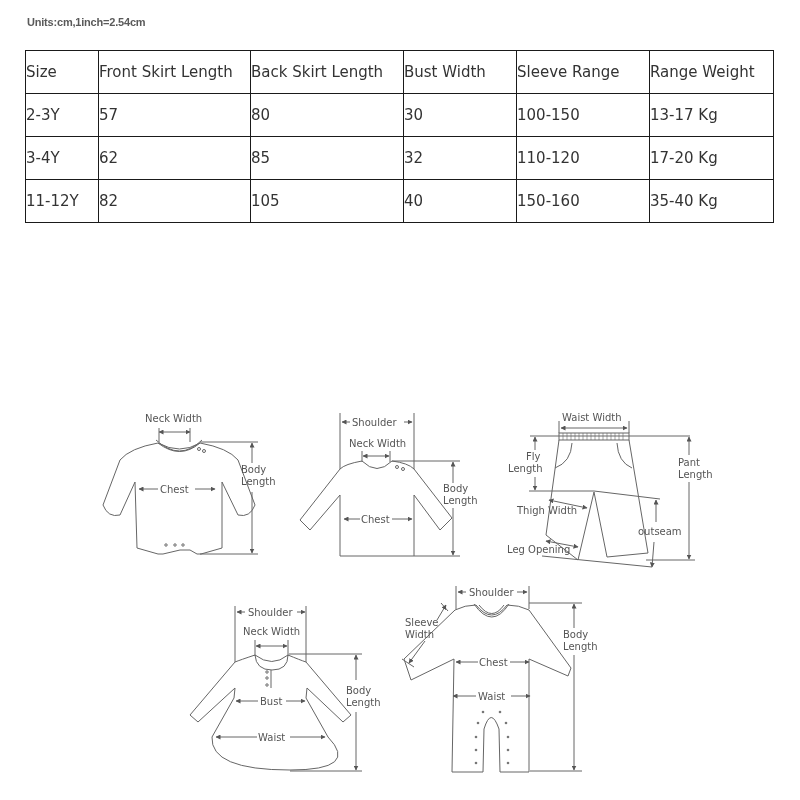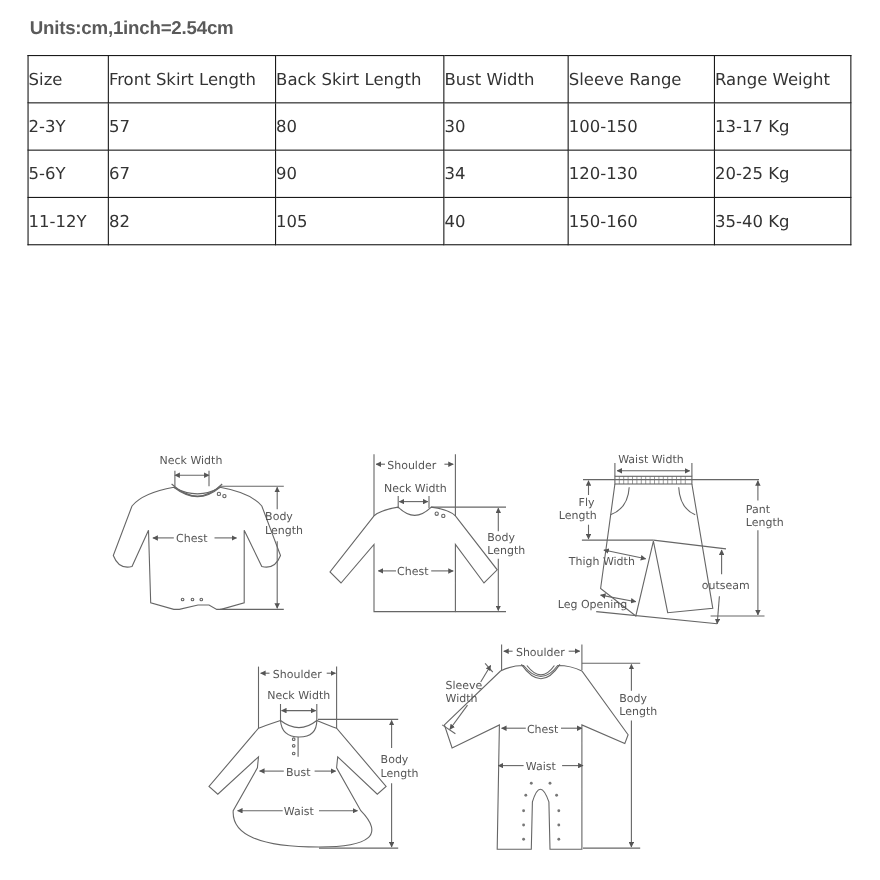"Units:cm,1inch=2.54cm" .units { font-size: 17px -> 11px }
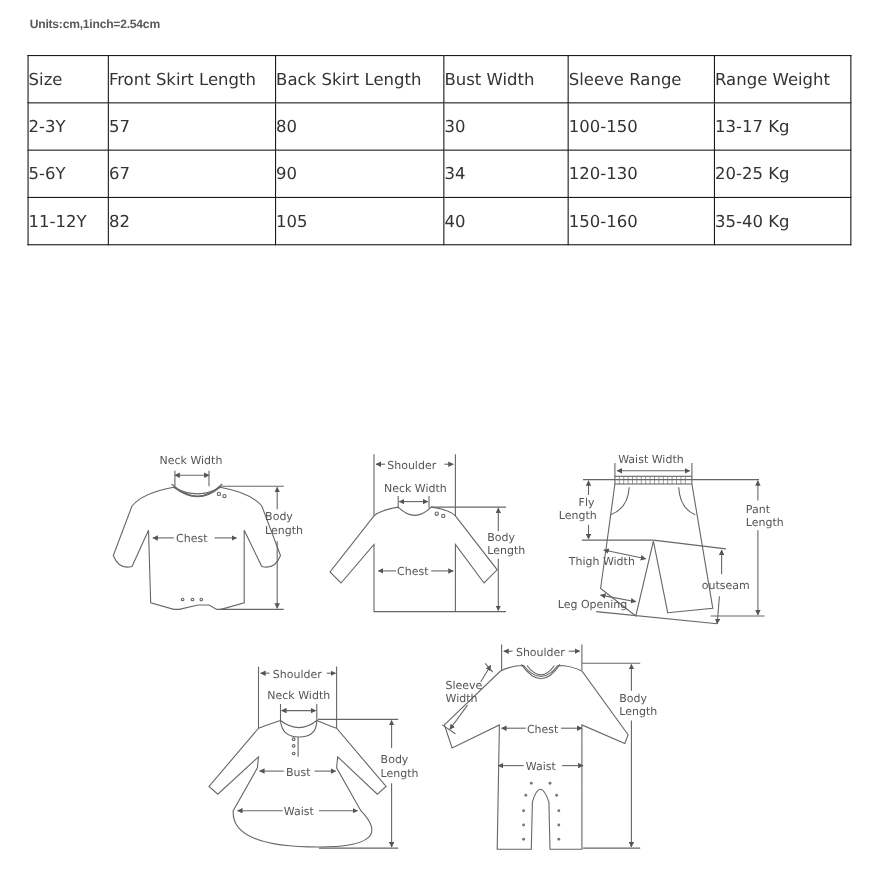"3-4Y" tr { html: none -> <tr> <td>3-4Y</td> <td>62</td> <td>85</td> <td>32</td> <td>110-120</td> <td>17-20 Kg</td> </tr> }
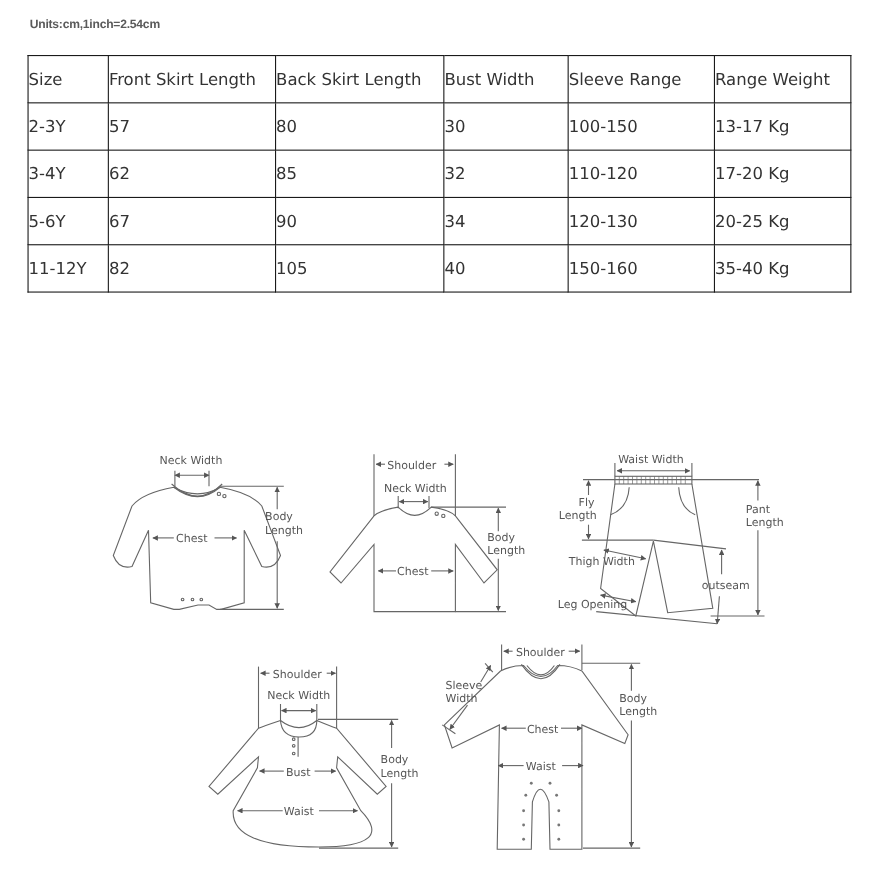"5-6Y" tr { html: <tr> <td>5-6Y</td> <td>67</td> <td>90</td> <td>34</td> <td>120-130</td> <td>20-25 Kg</td> </tr> -> none }
